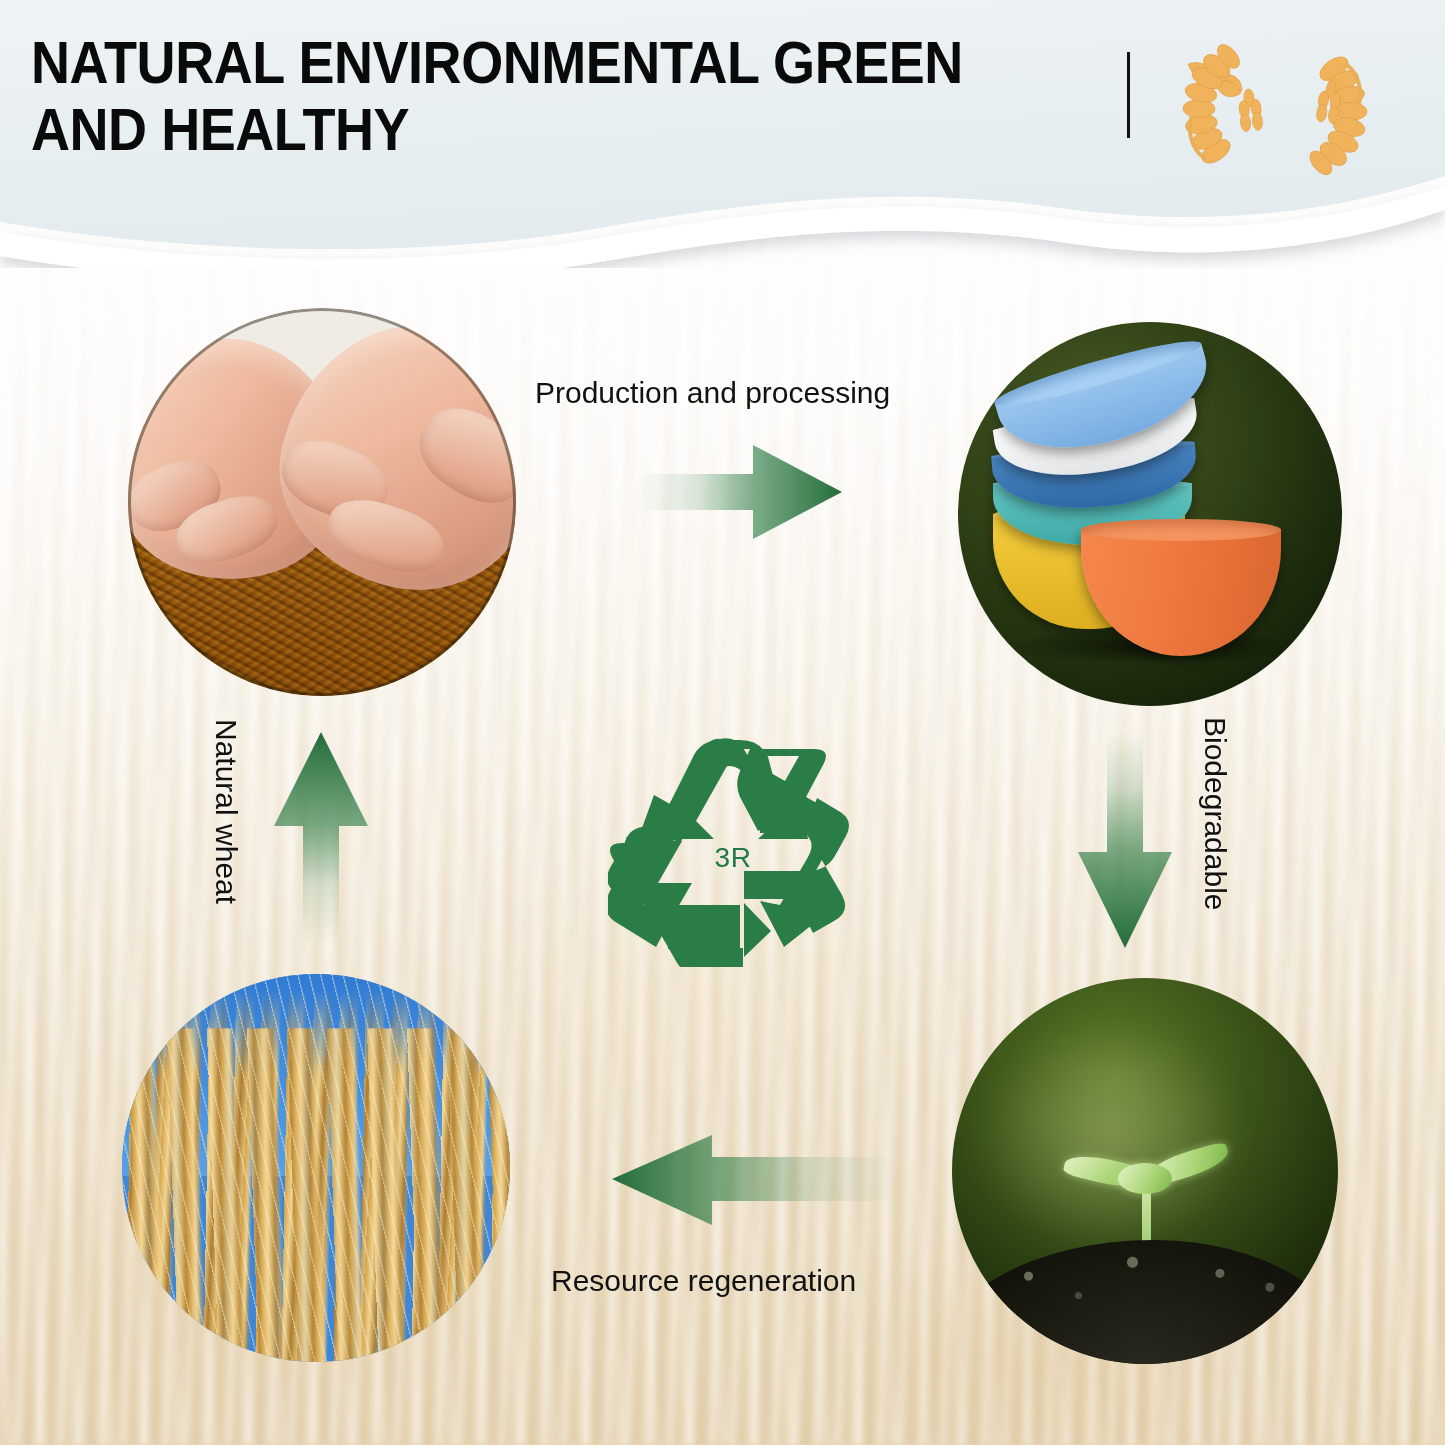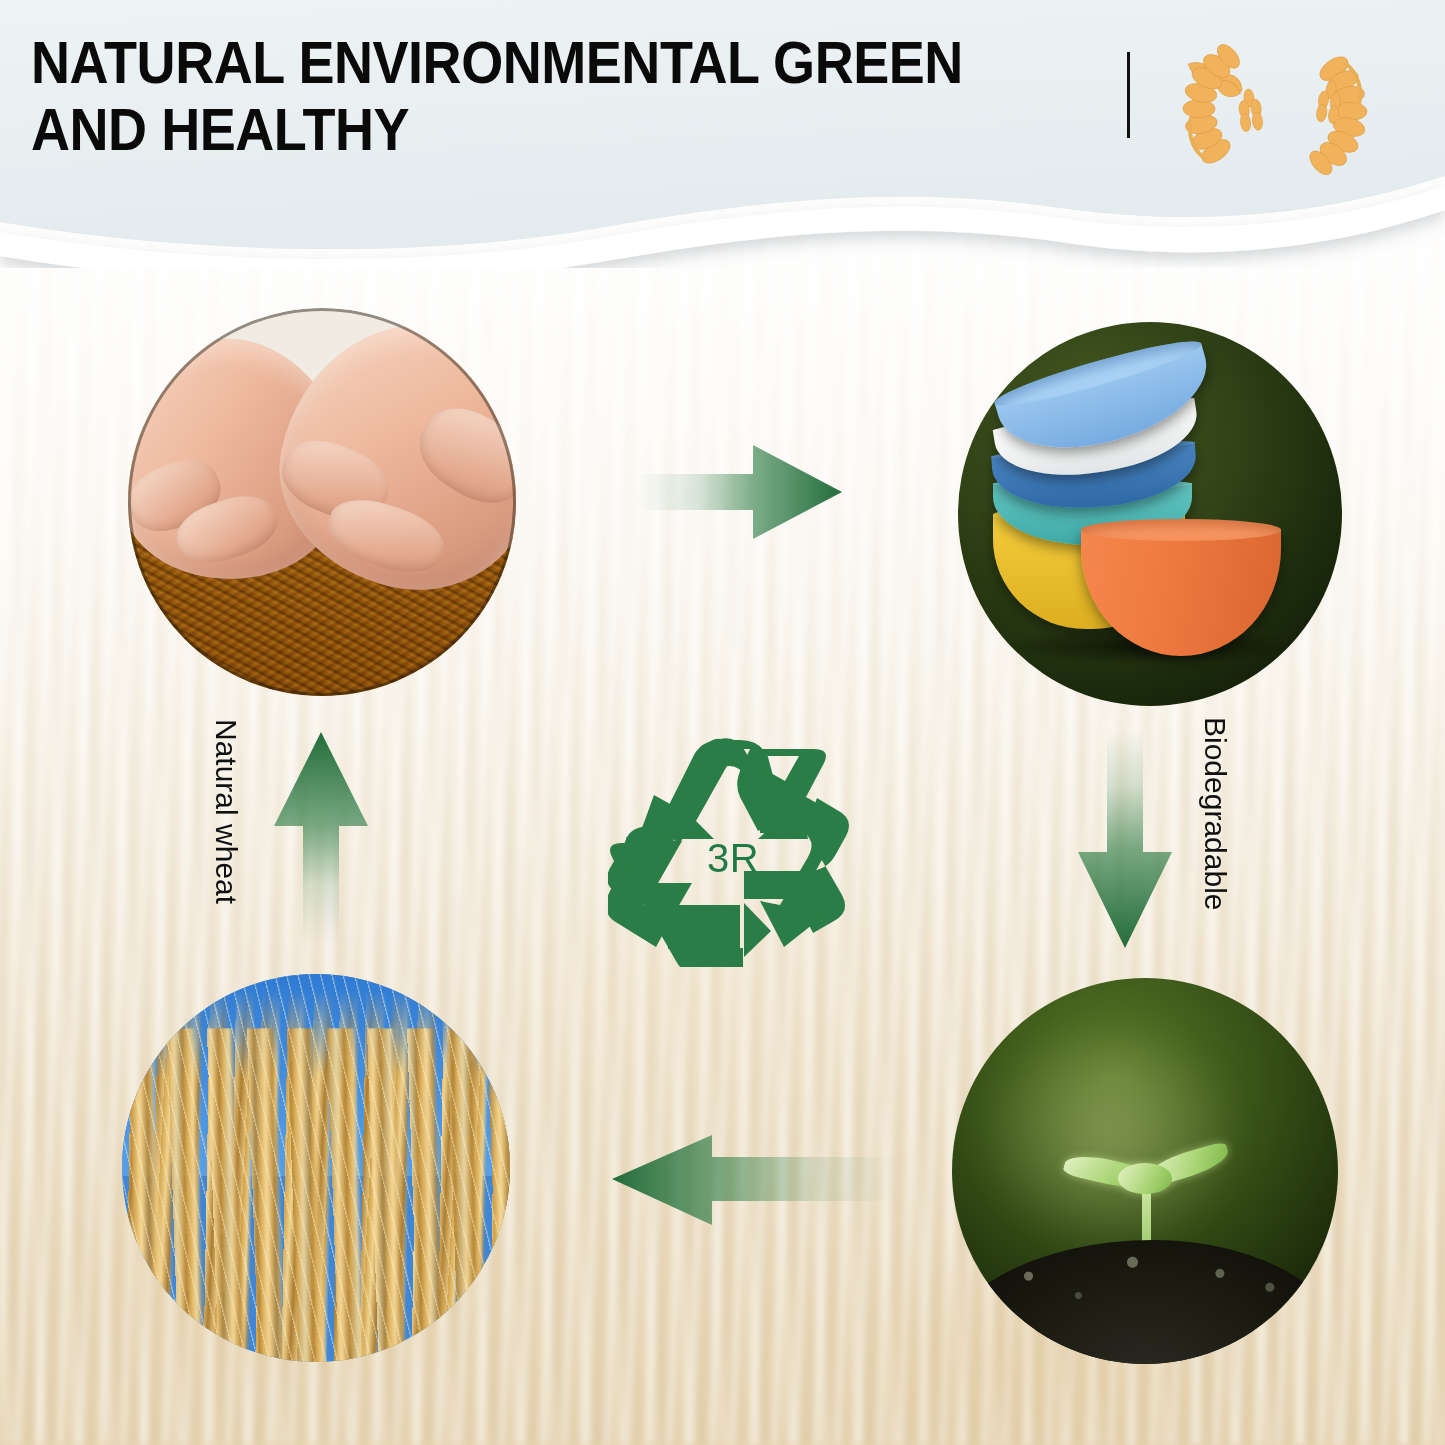"Production and processing" div.lbl { html: none -> <div>Production and processing</div> }
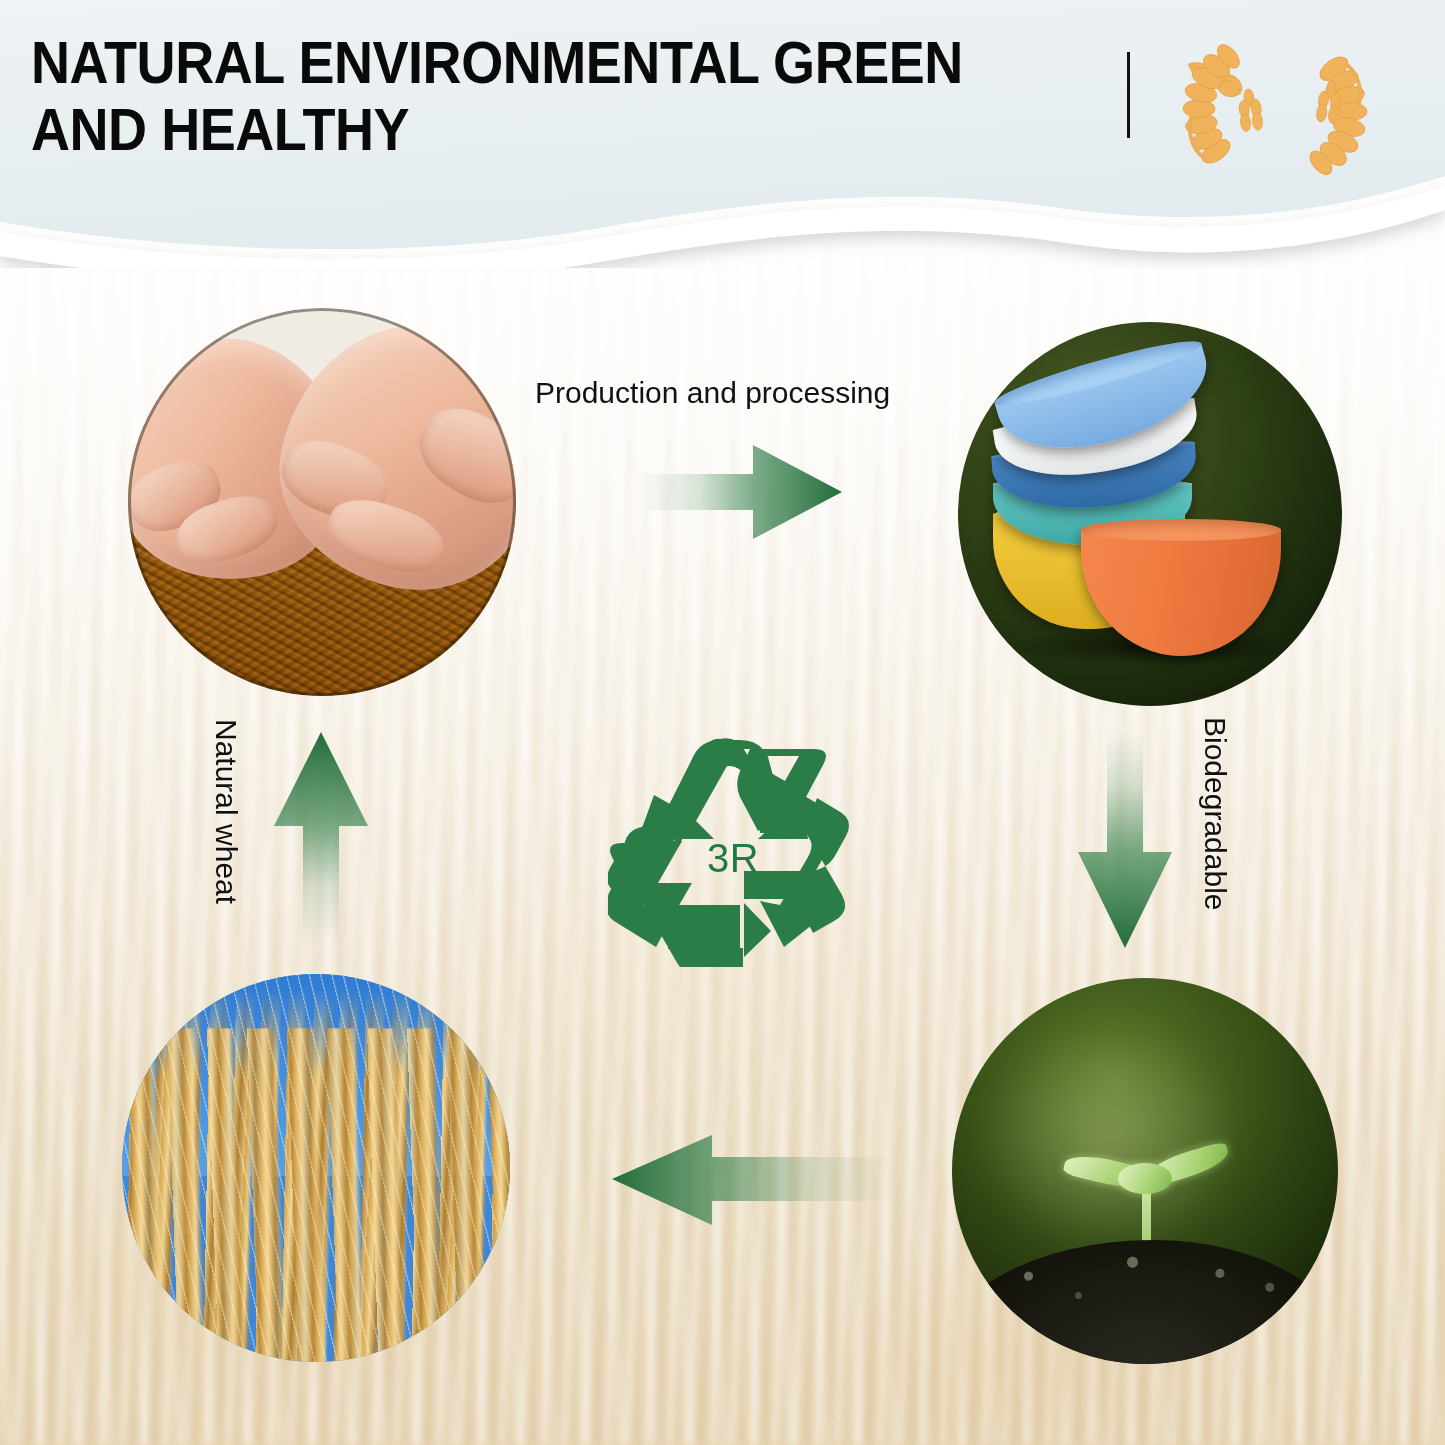"3R" .recycle-3r { font-size: 40px -> 28px }
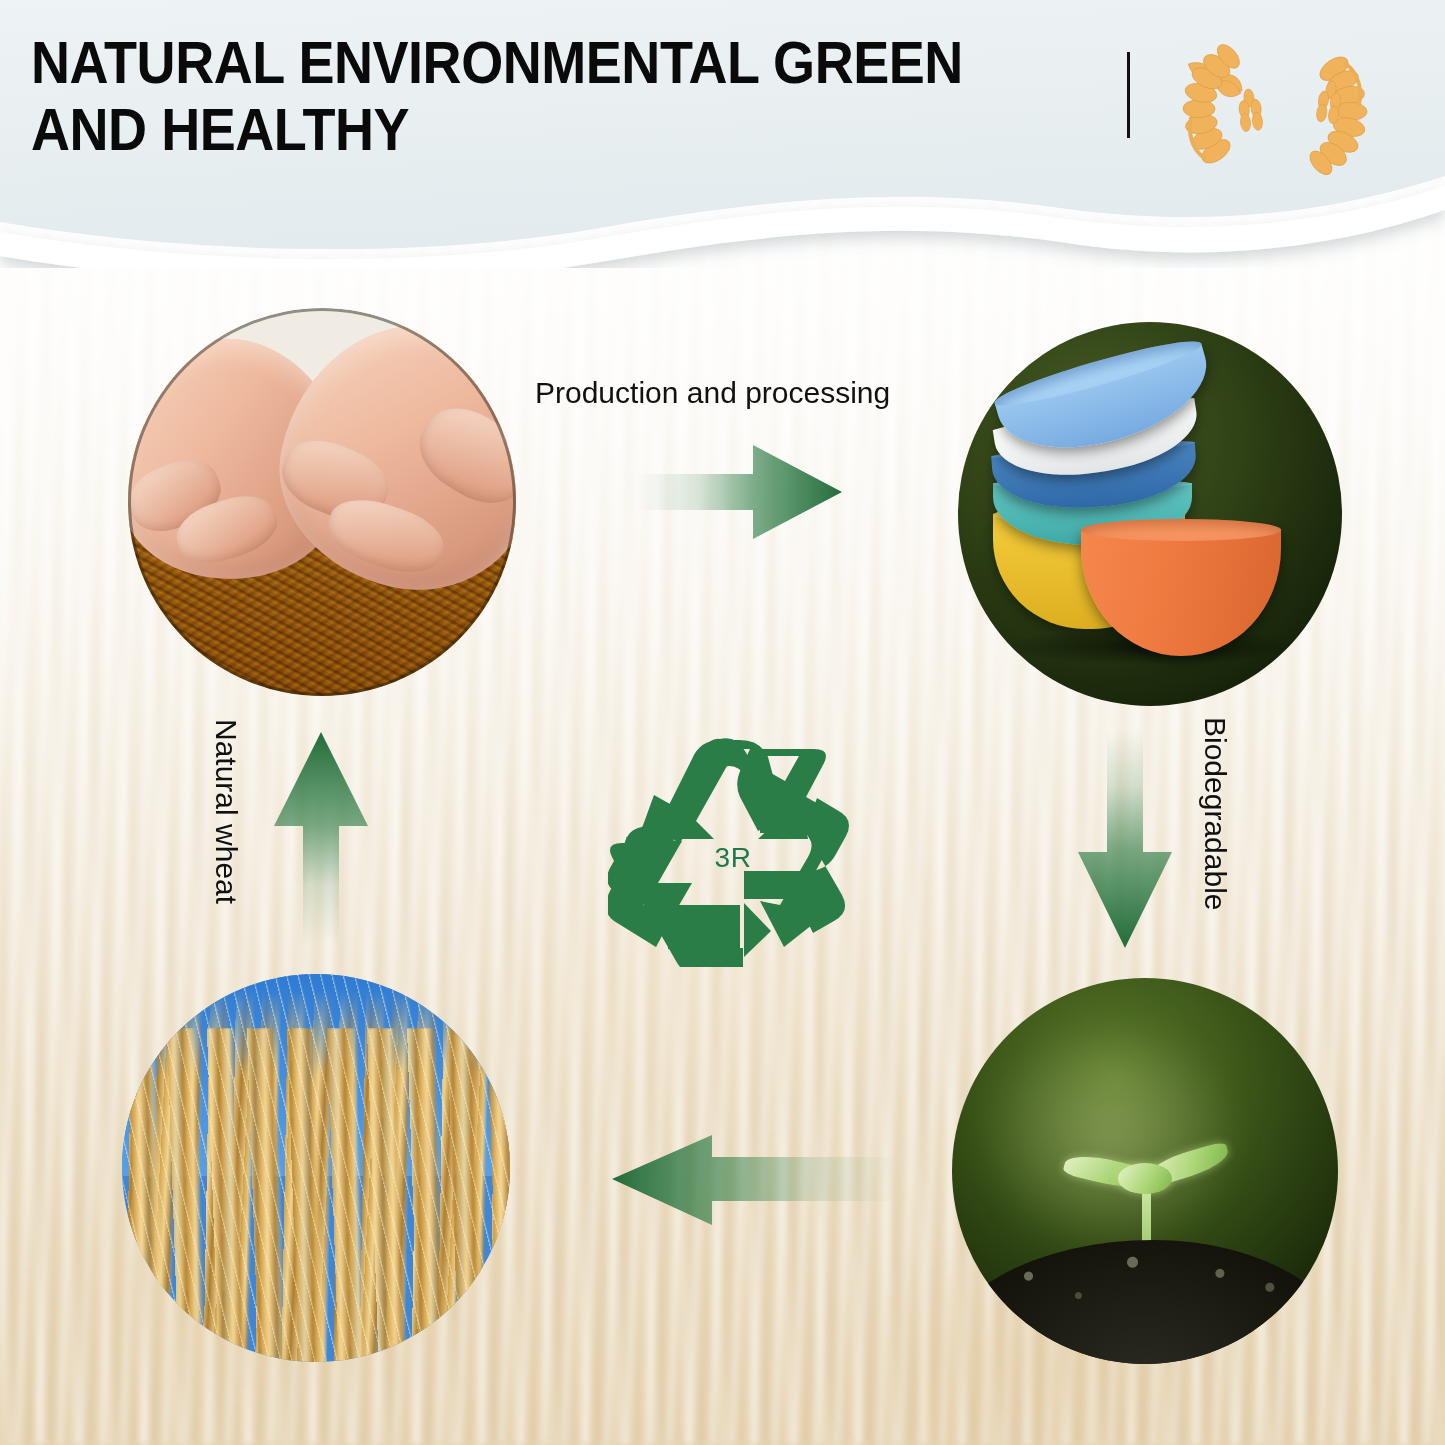"Resource regeneration" div.lbl { html: none -> <div>Resource regeneration</div> }
